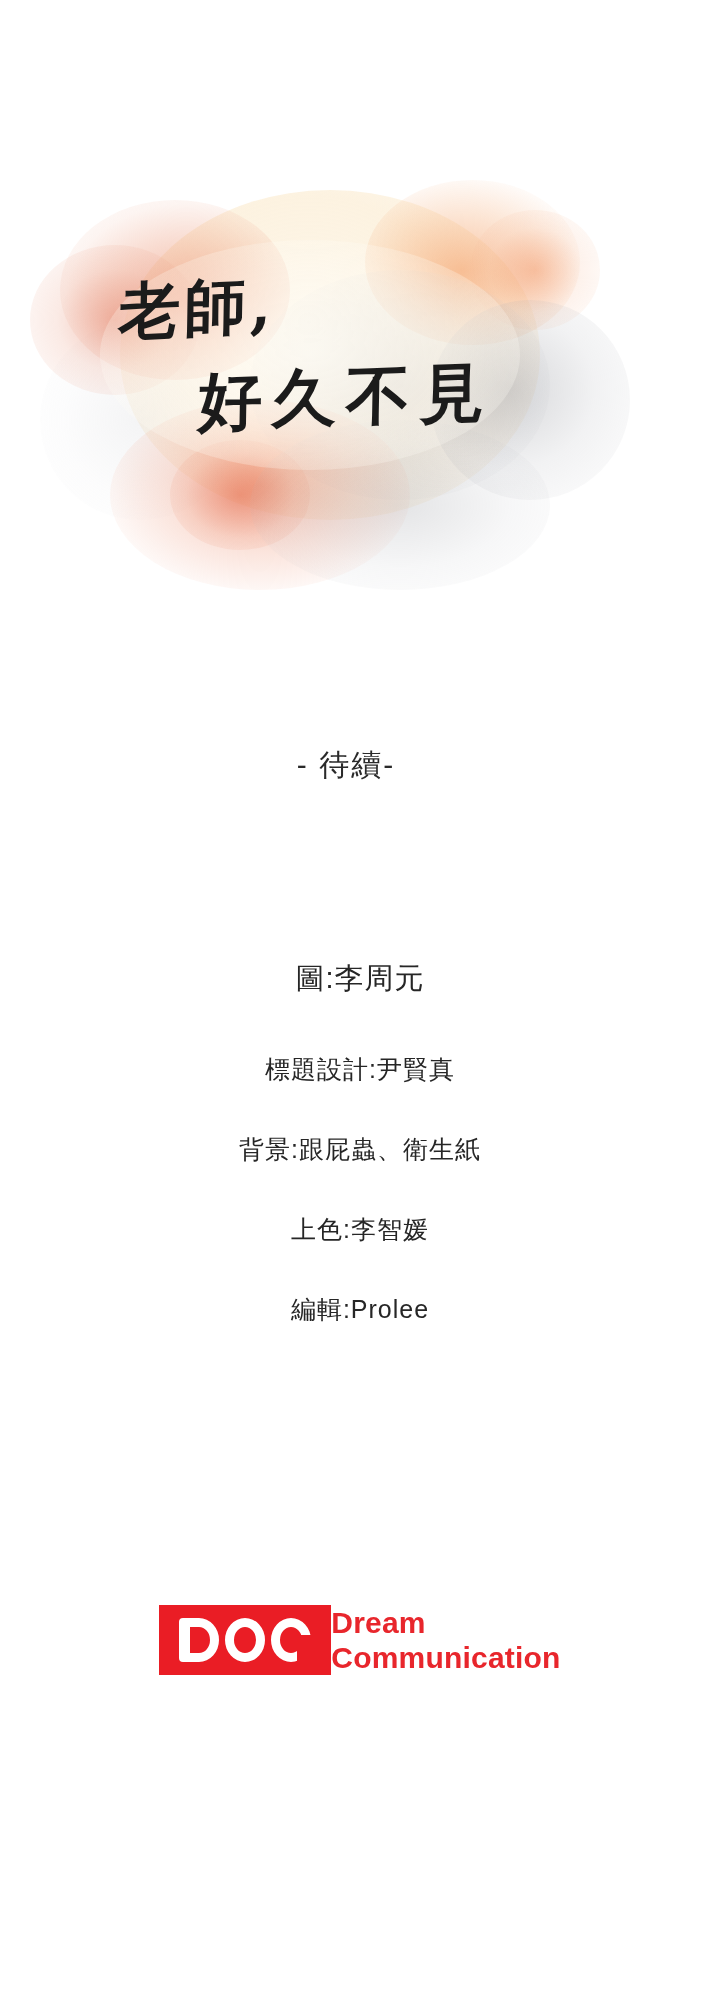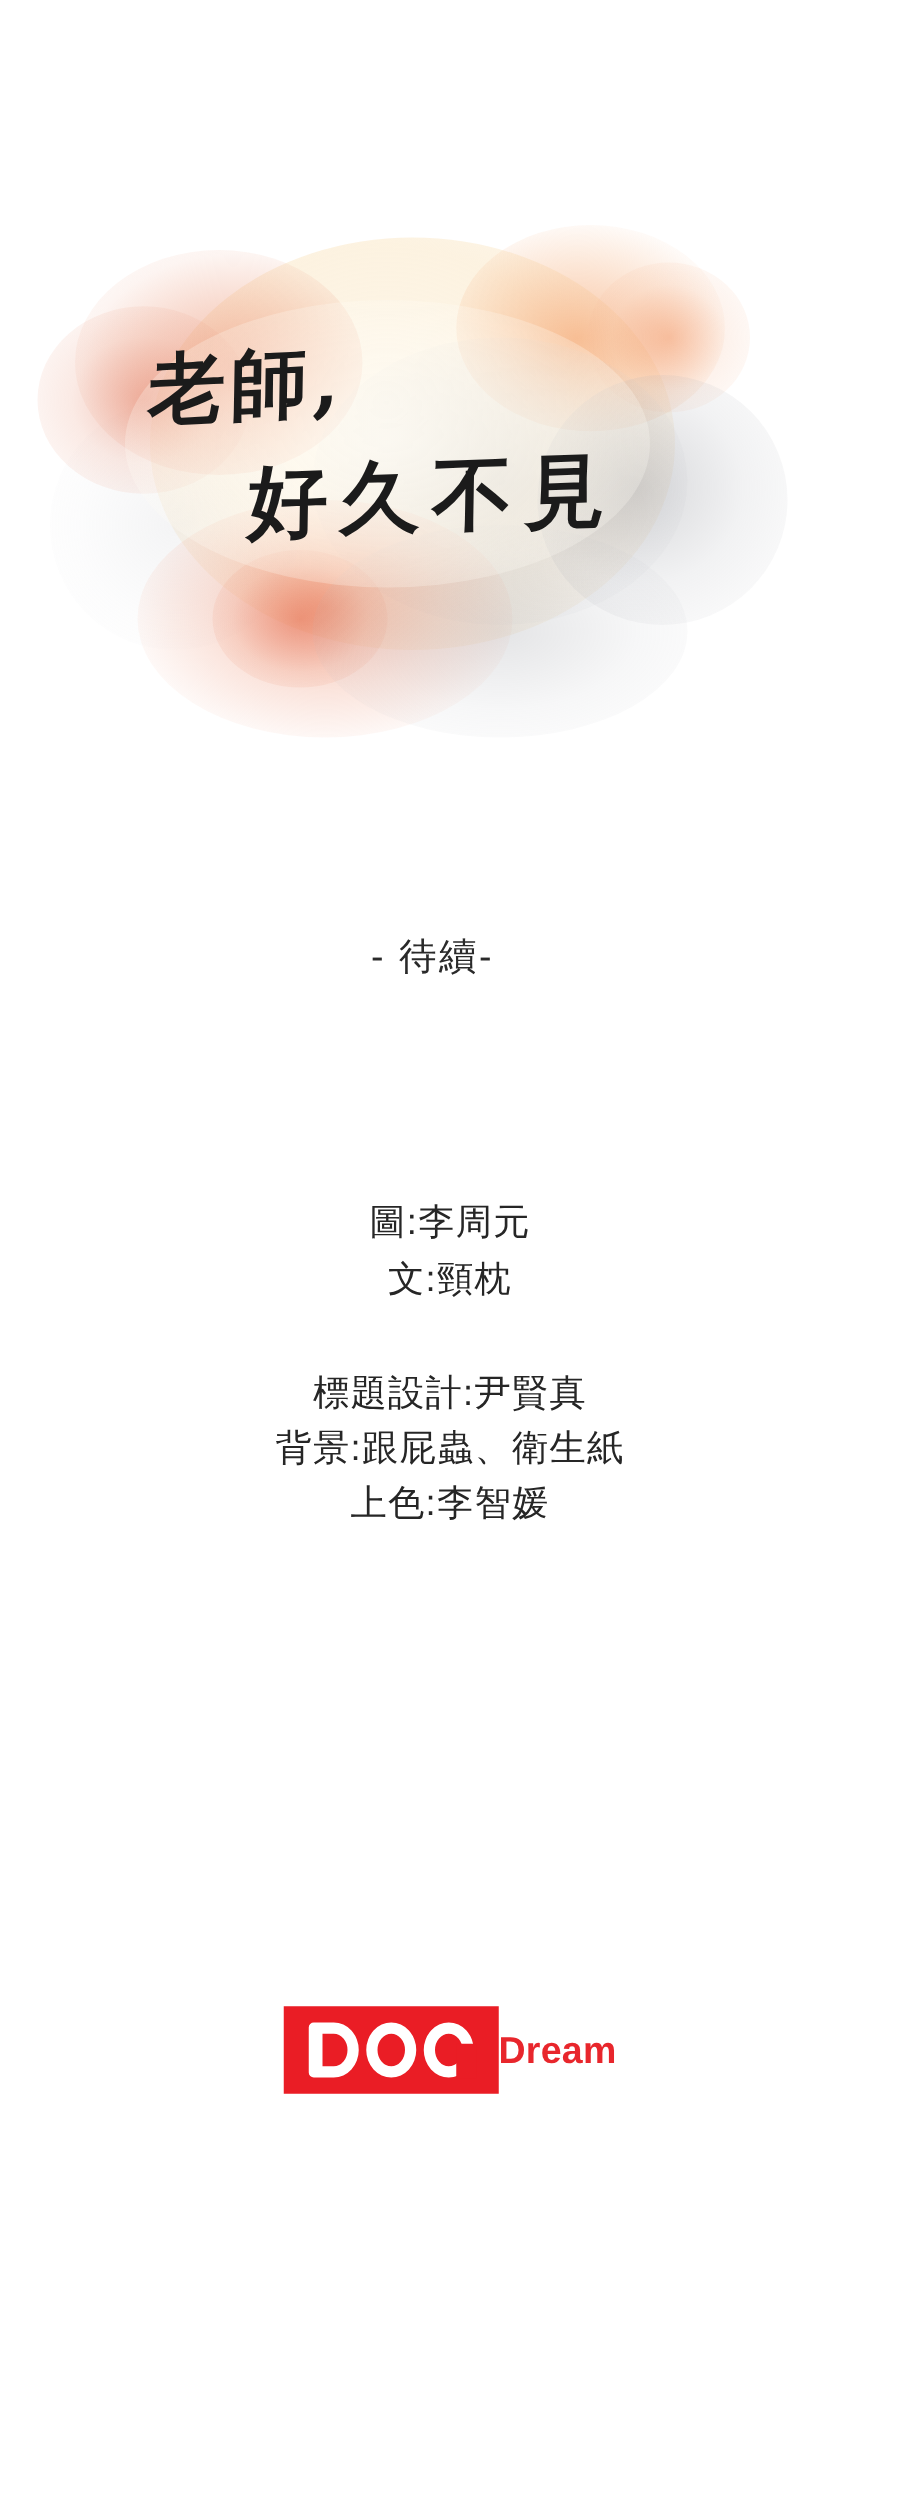"文:頸枕" div.line { html: <div>文:頸枕</div> -> none }
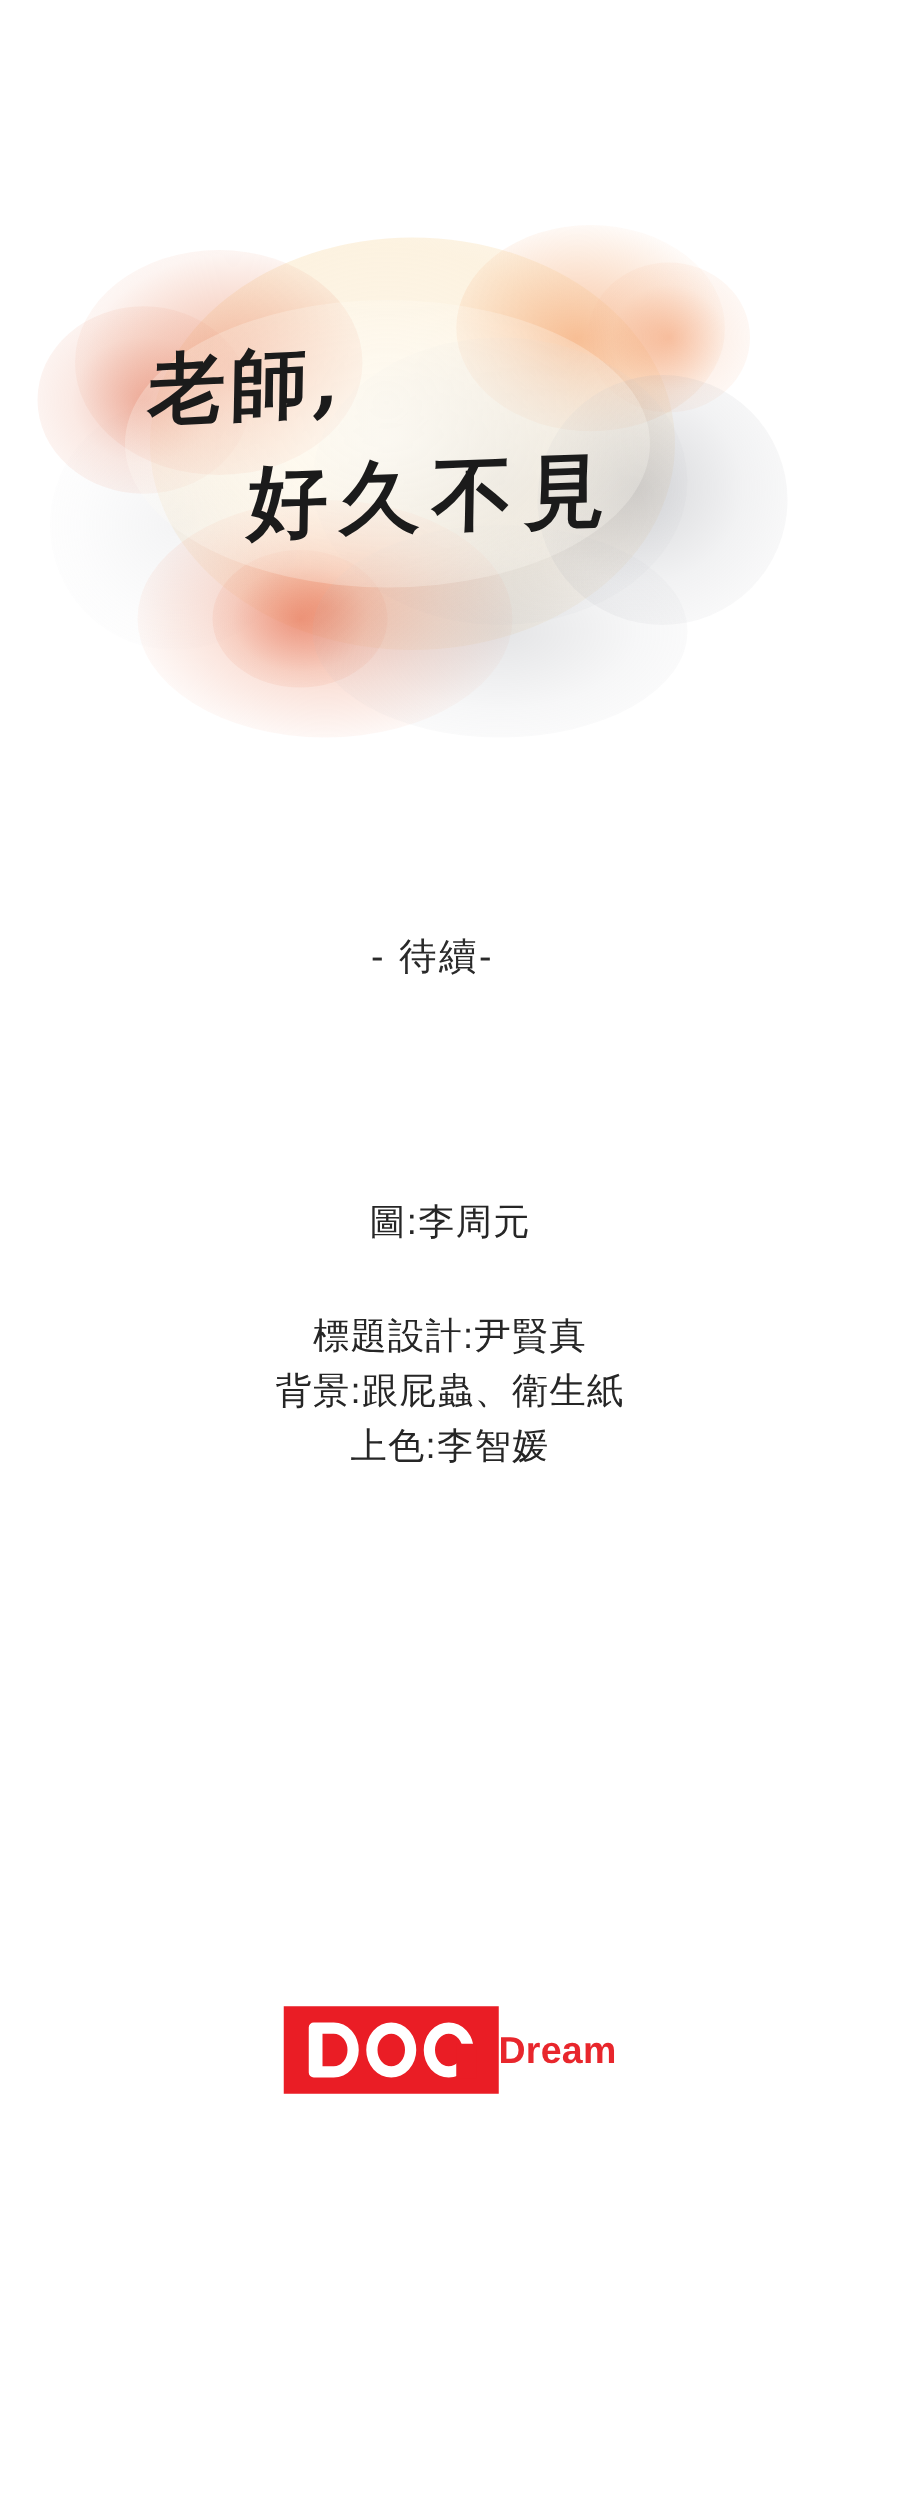"標題設計:尹賢真" .credits .group-2 .line { font-size: 29px -> 25px; margin-top: none -> 36px }
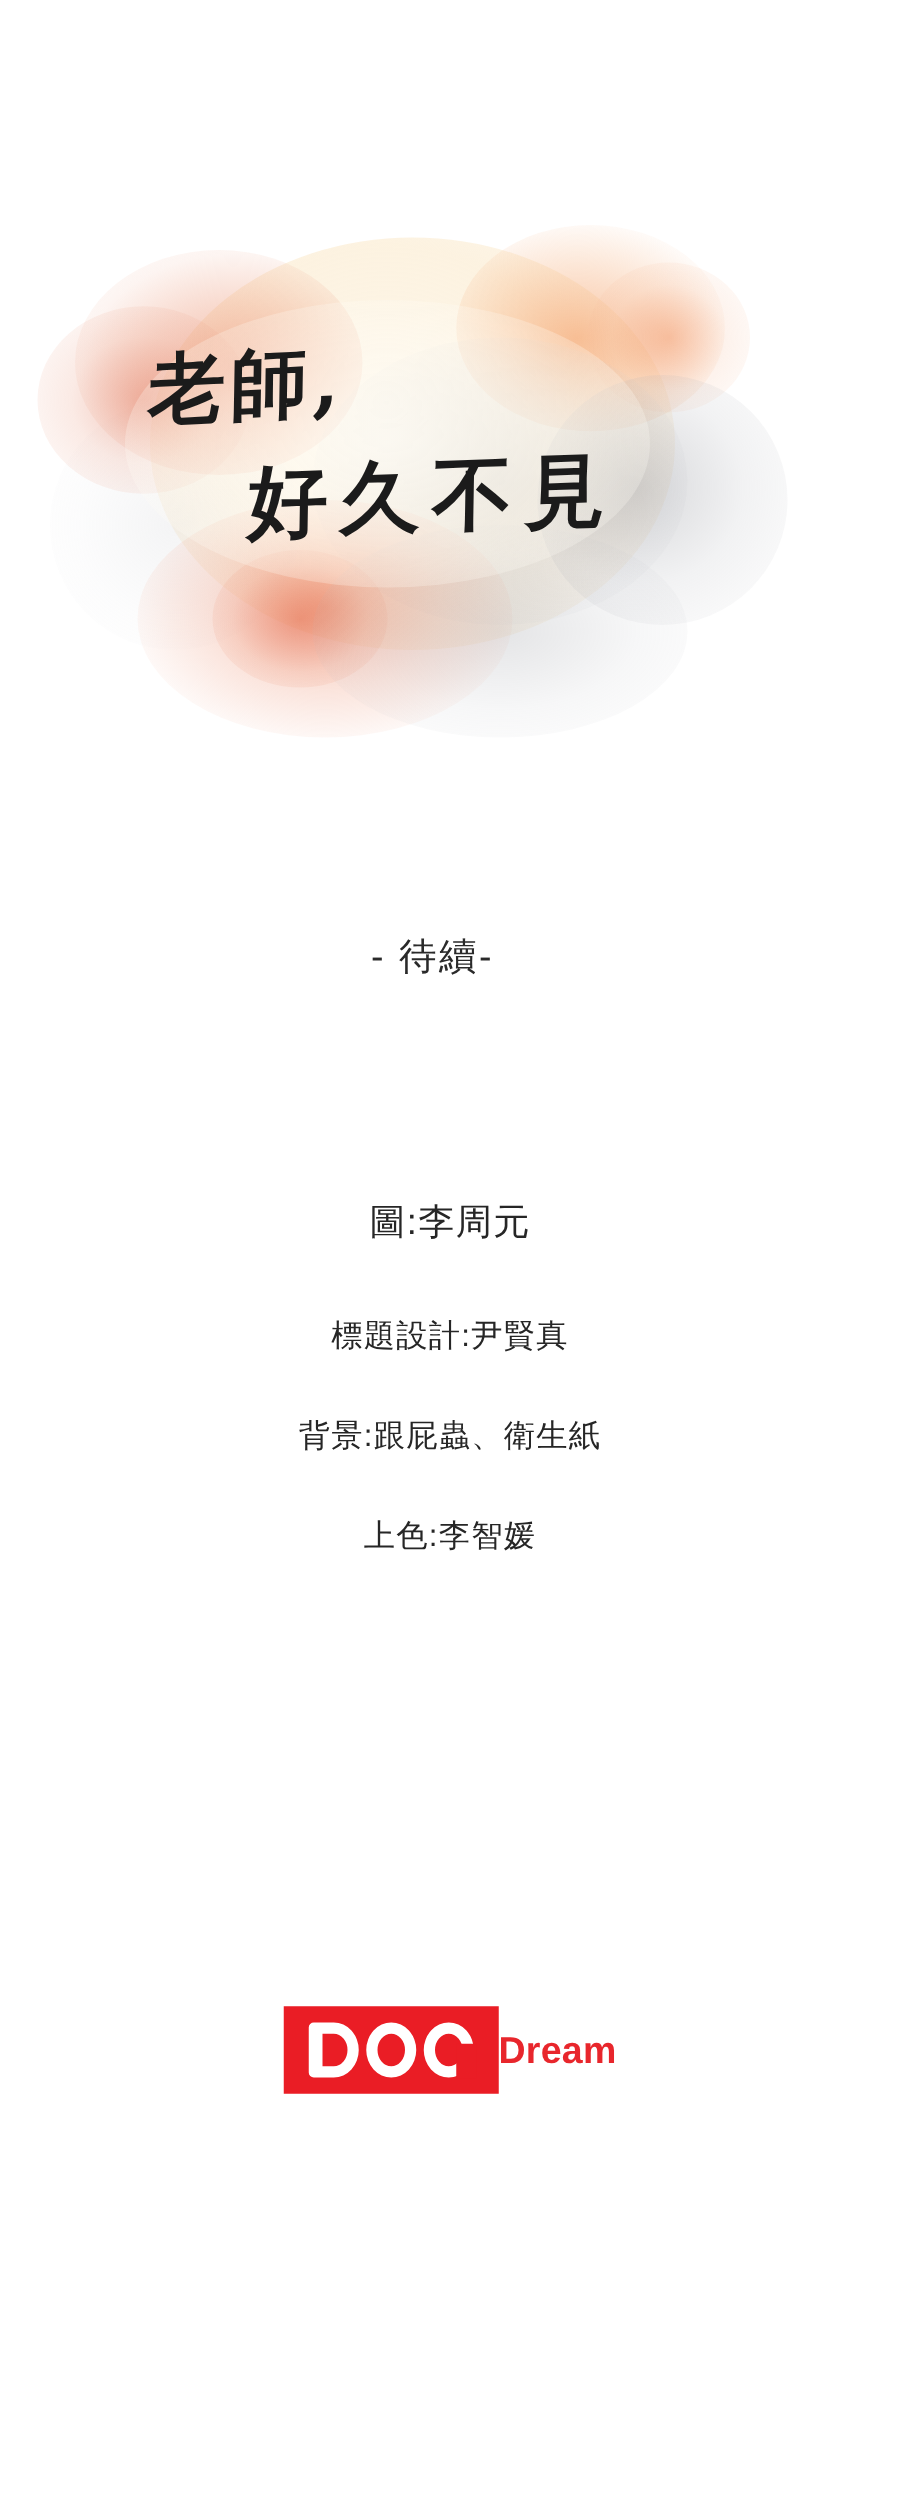"編輯:Prolee" div.line { html: none -> <div>編輯:Prolee</div> }
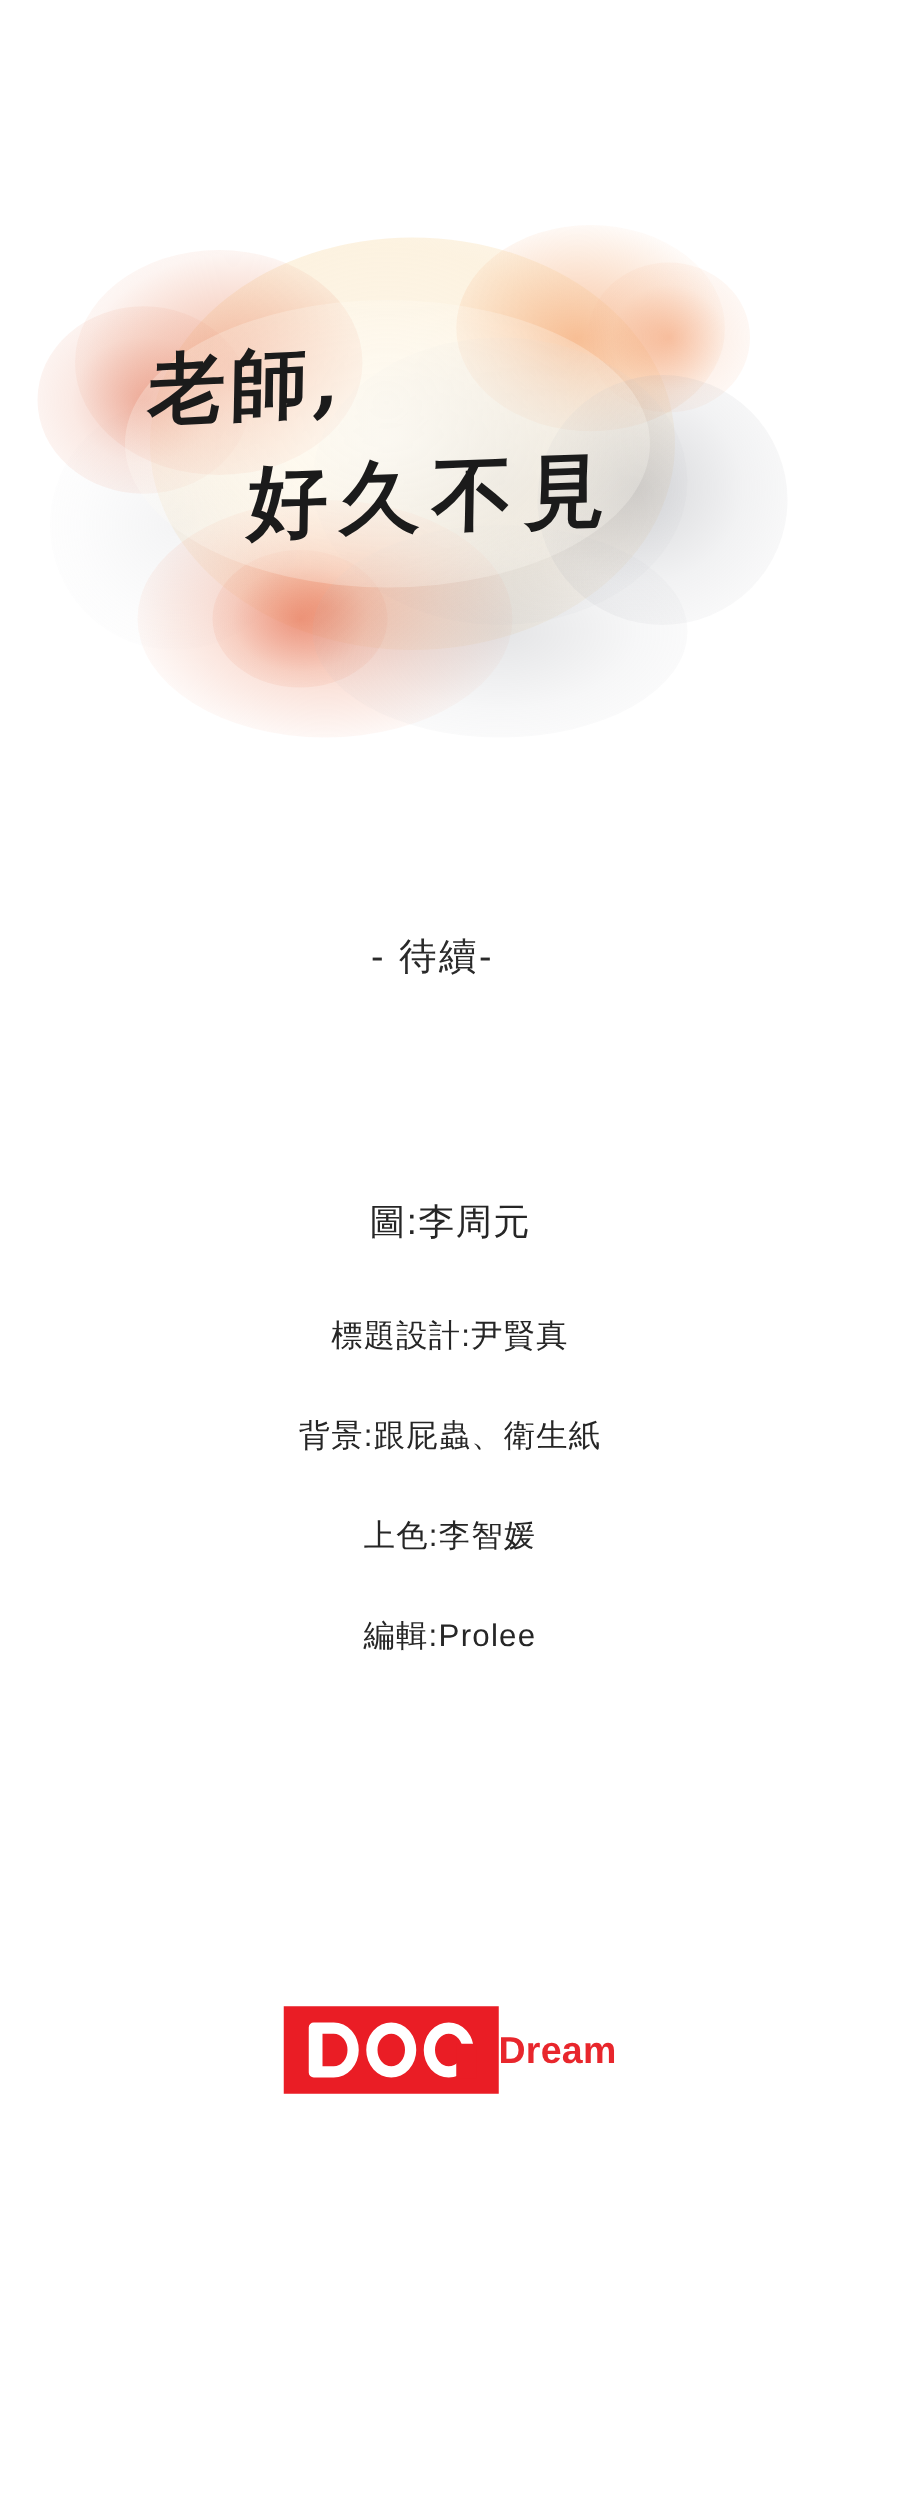"Communication" div { html: none -> <div>Communication</div> }
